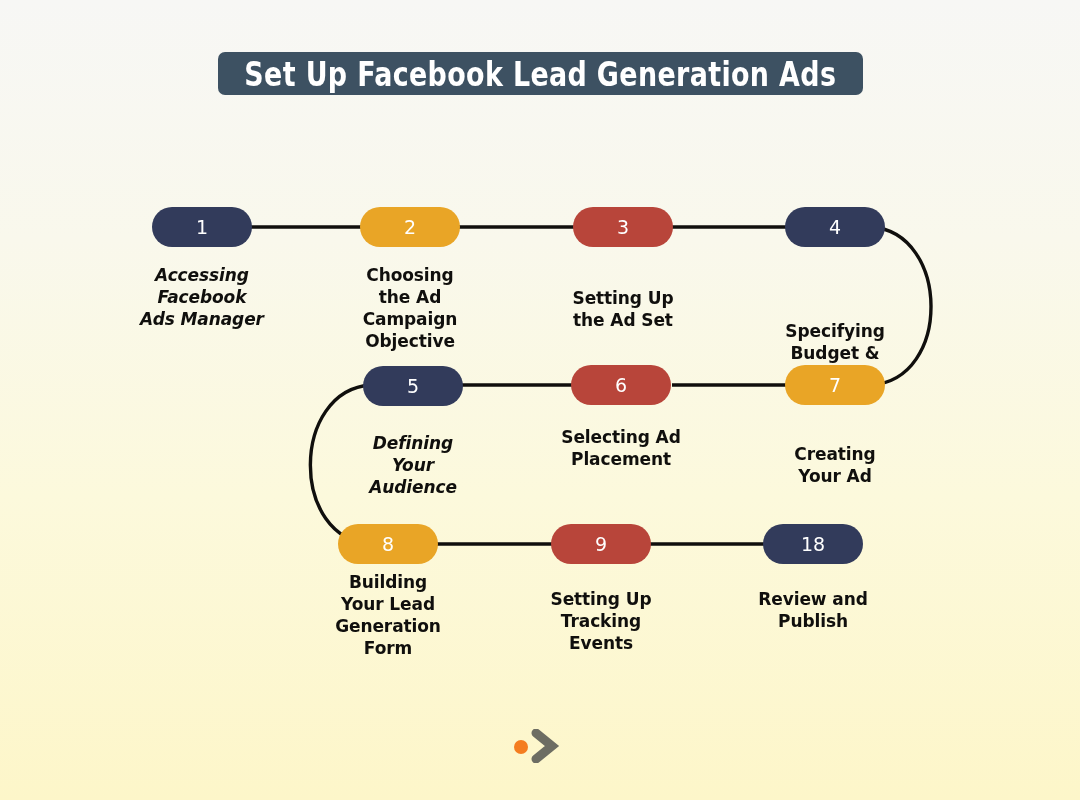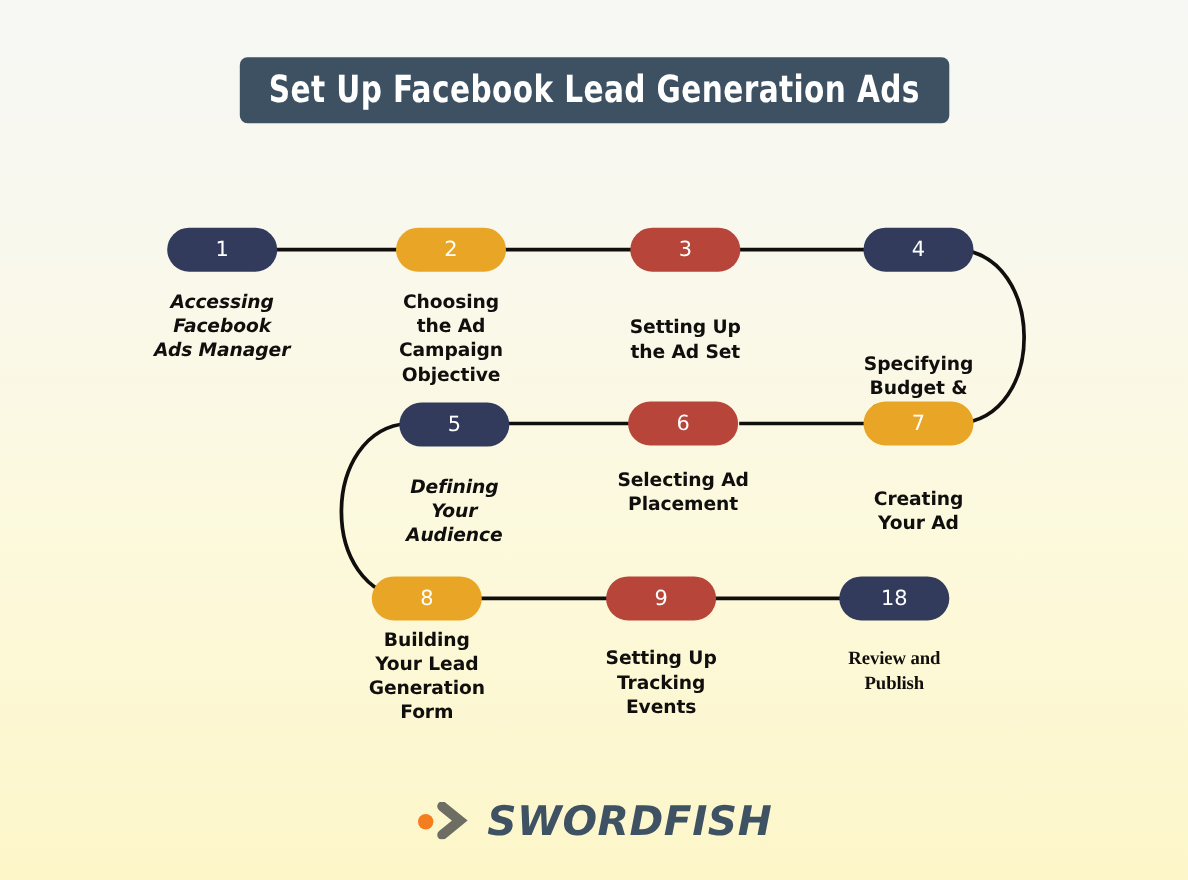"Set Up Facebook Lead Generation" #title-bar { height: 60px -> 43px }
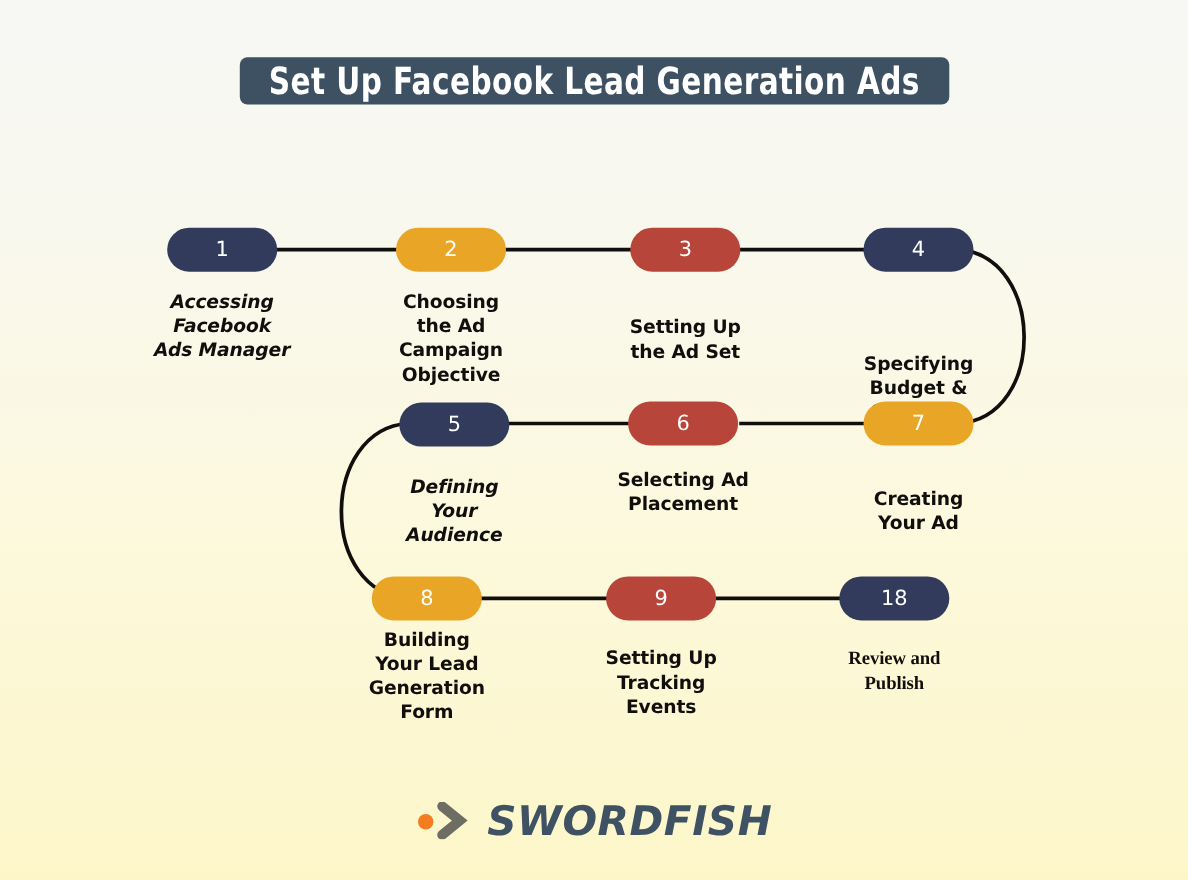"Review and" div.node-label { font-family: Liberation Serif, serif -> none }
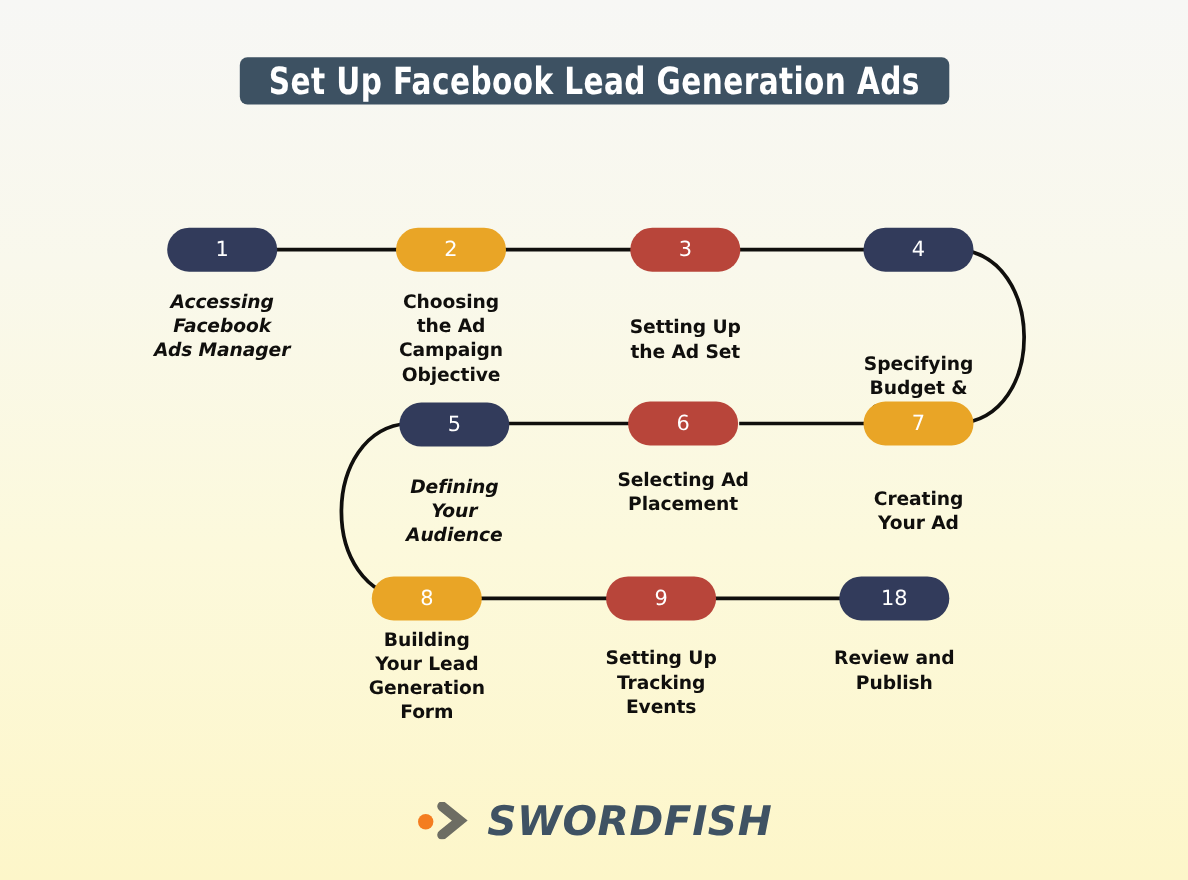"SWORDFISH" span { html: <span>SWORDFISH</span> -> none }
